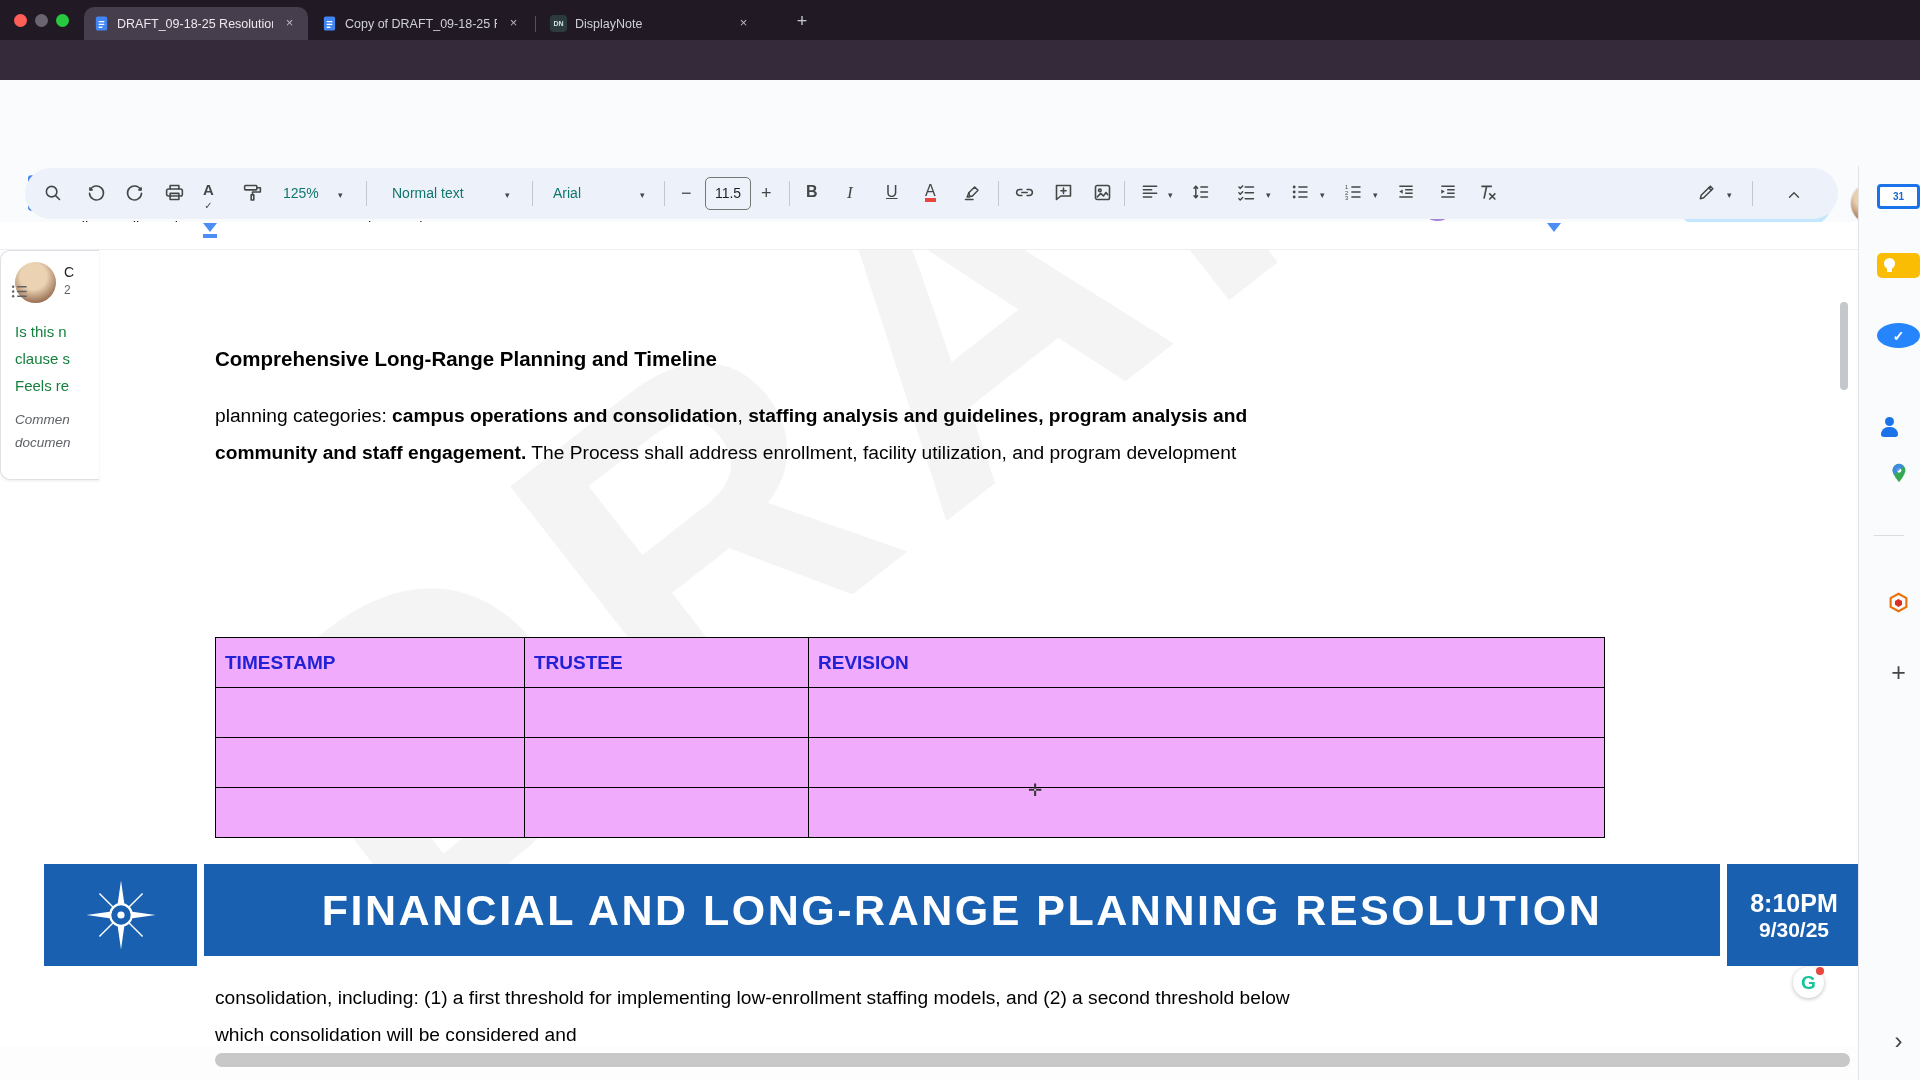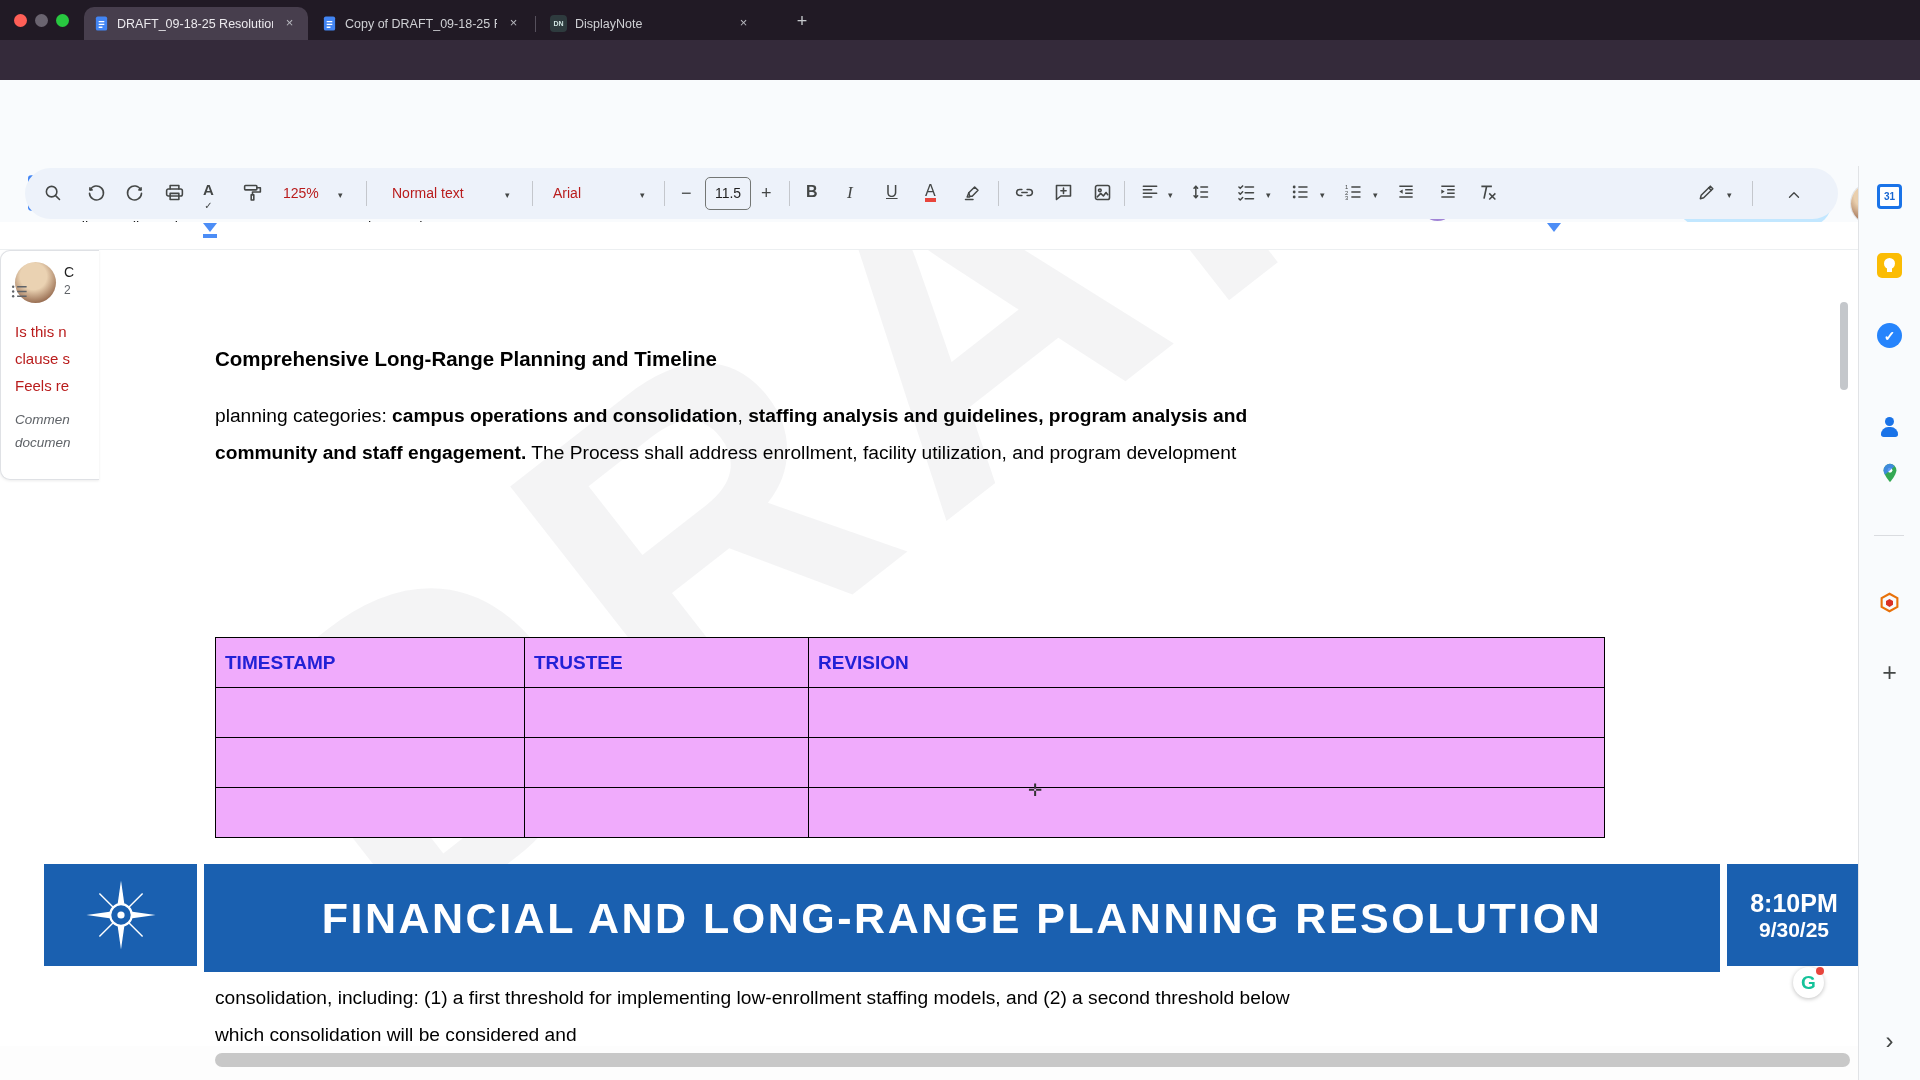"125%" .tbtxt { color: #b91c1c -> #0f766e }
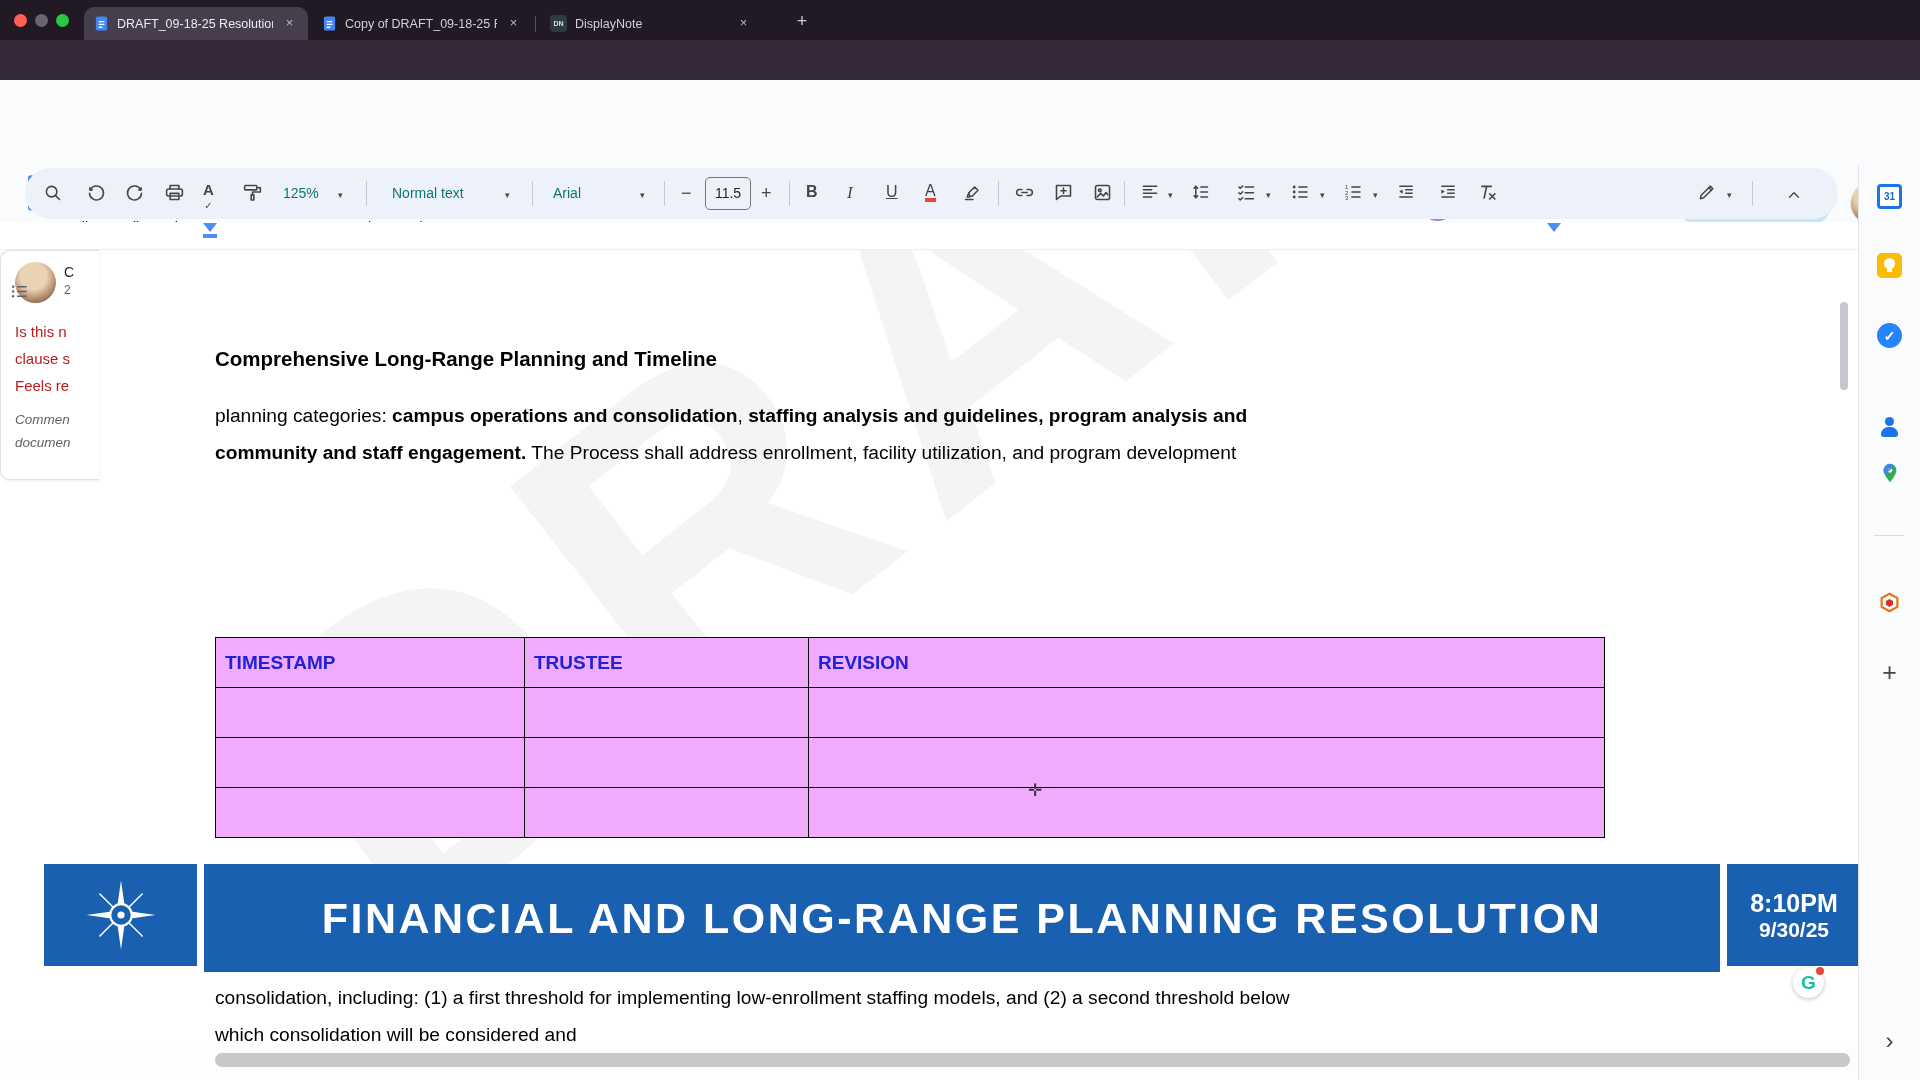"31" .railitem { width: 25px -> 43px }
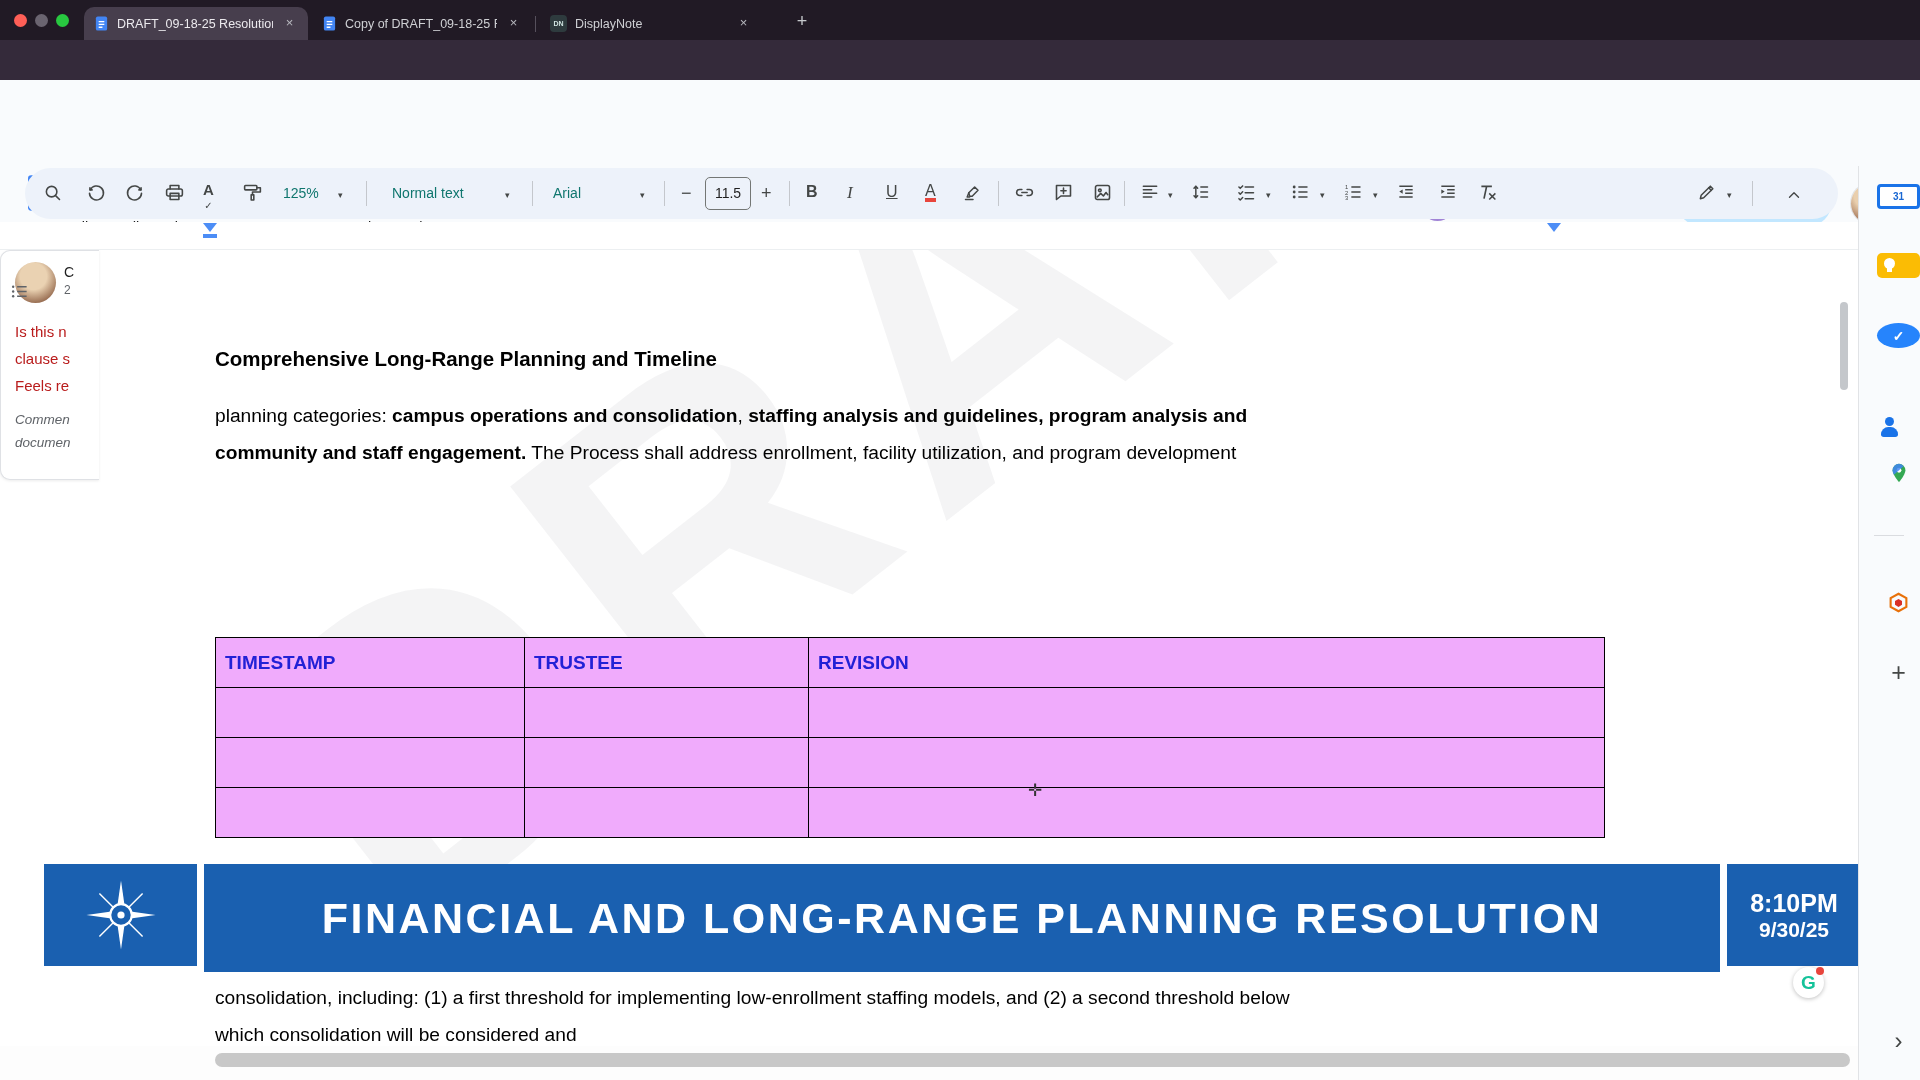"Is this n" #comment-card .body { color: #b91c1c -> #15803d }
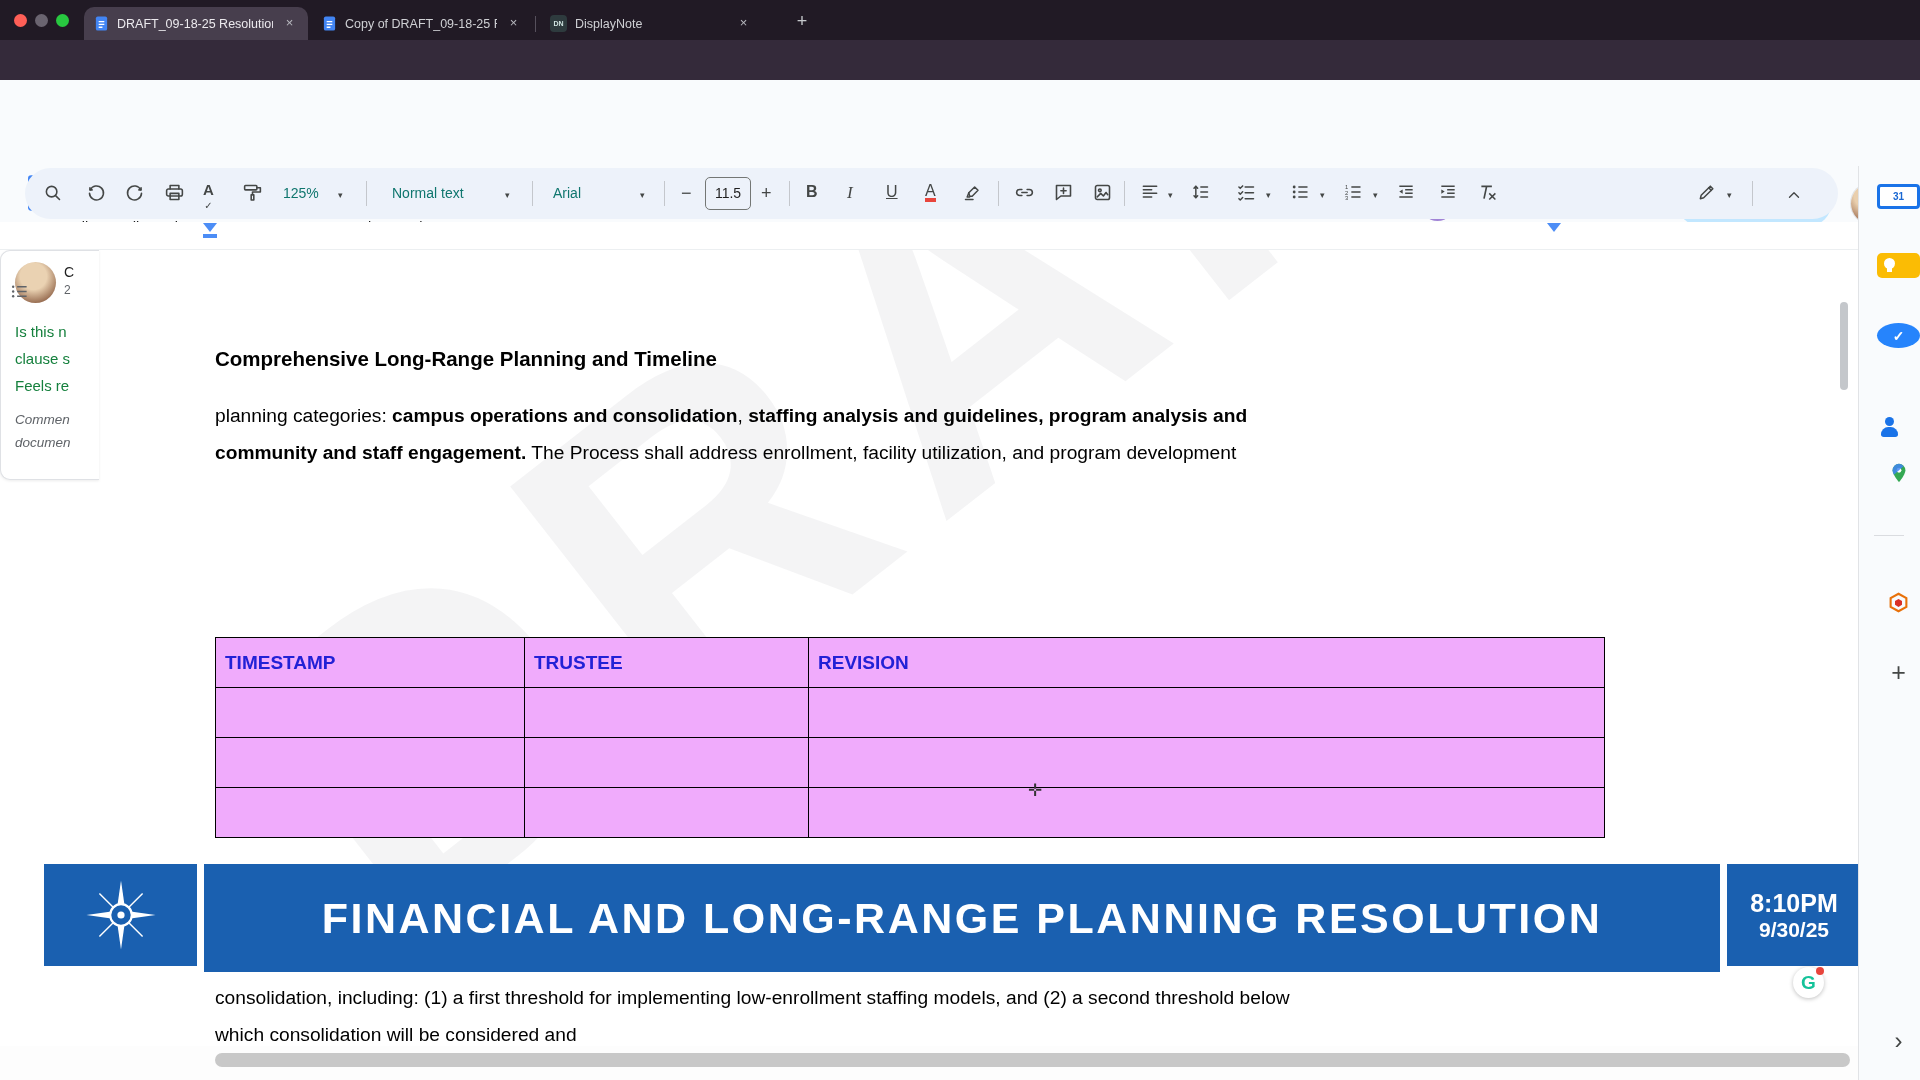"FINANCIAL AND LONG-RANGE PLANNING" #banner .main { height: 108px -> 92px }
